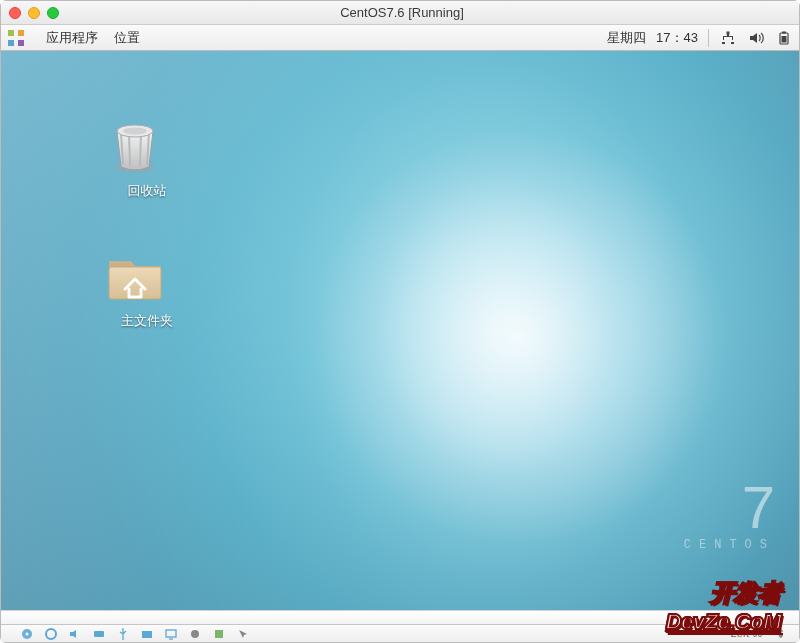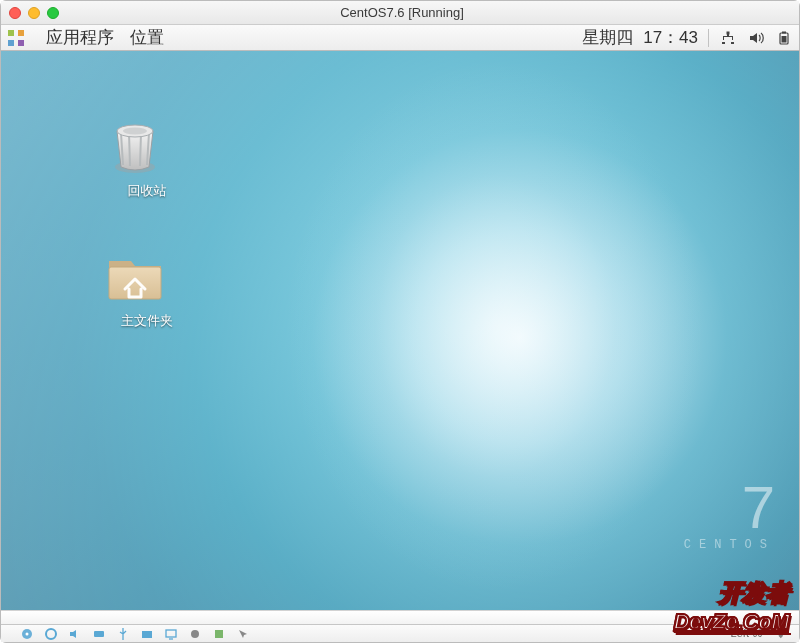"应用程序" .gnome-bar { font-size: 17px -> 13px }
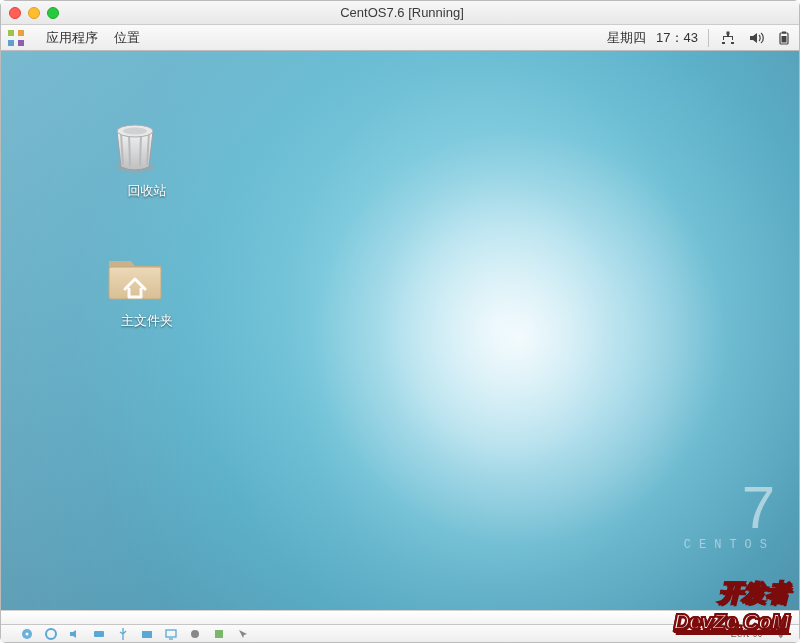"开发者" .devze-watermark { right: 10px -> 18px }
